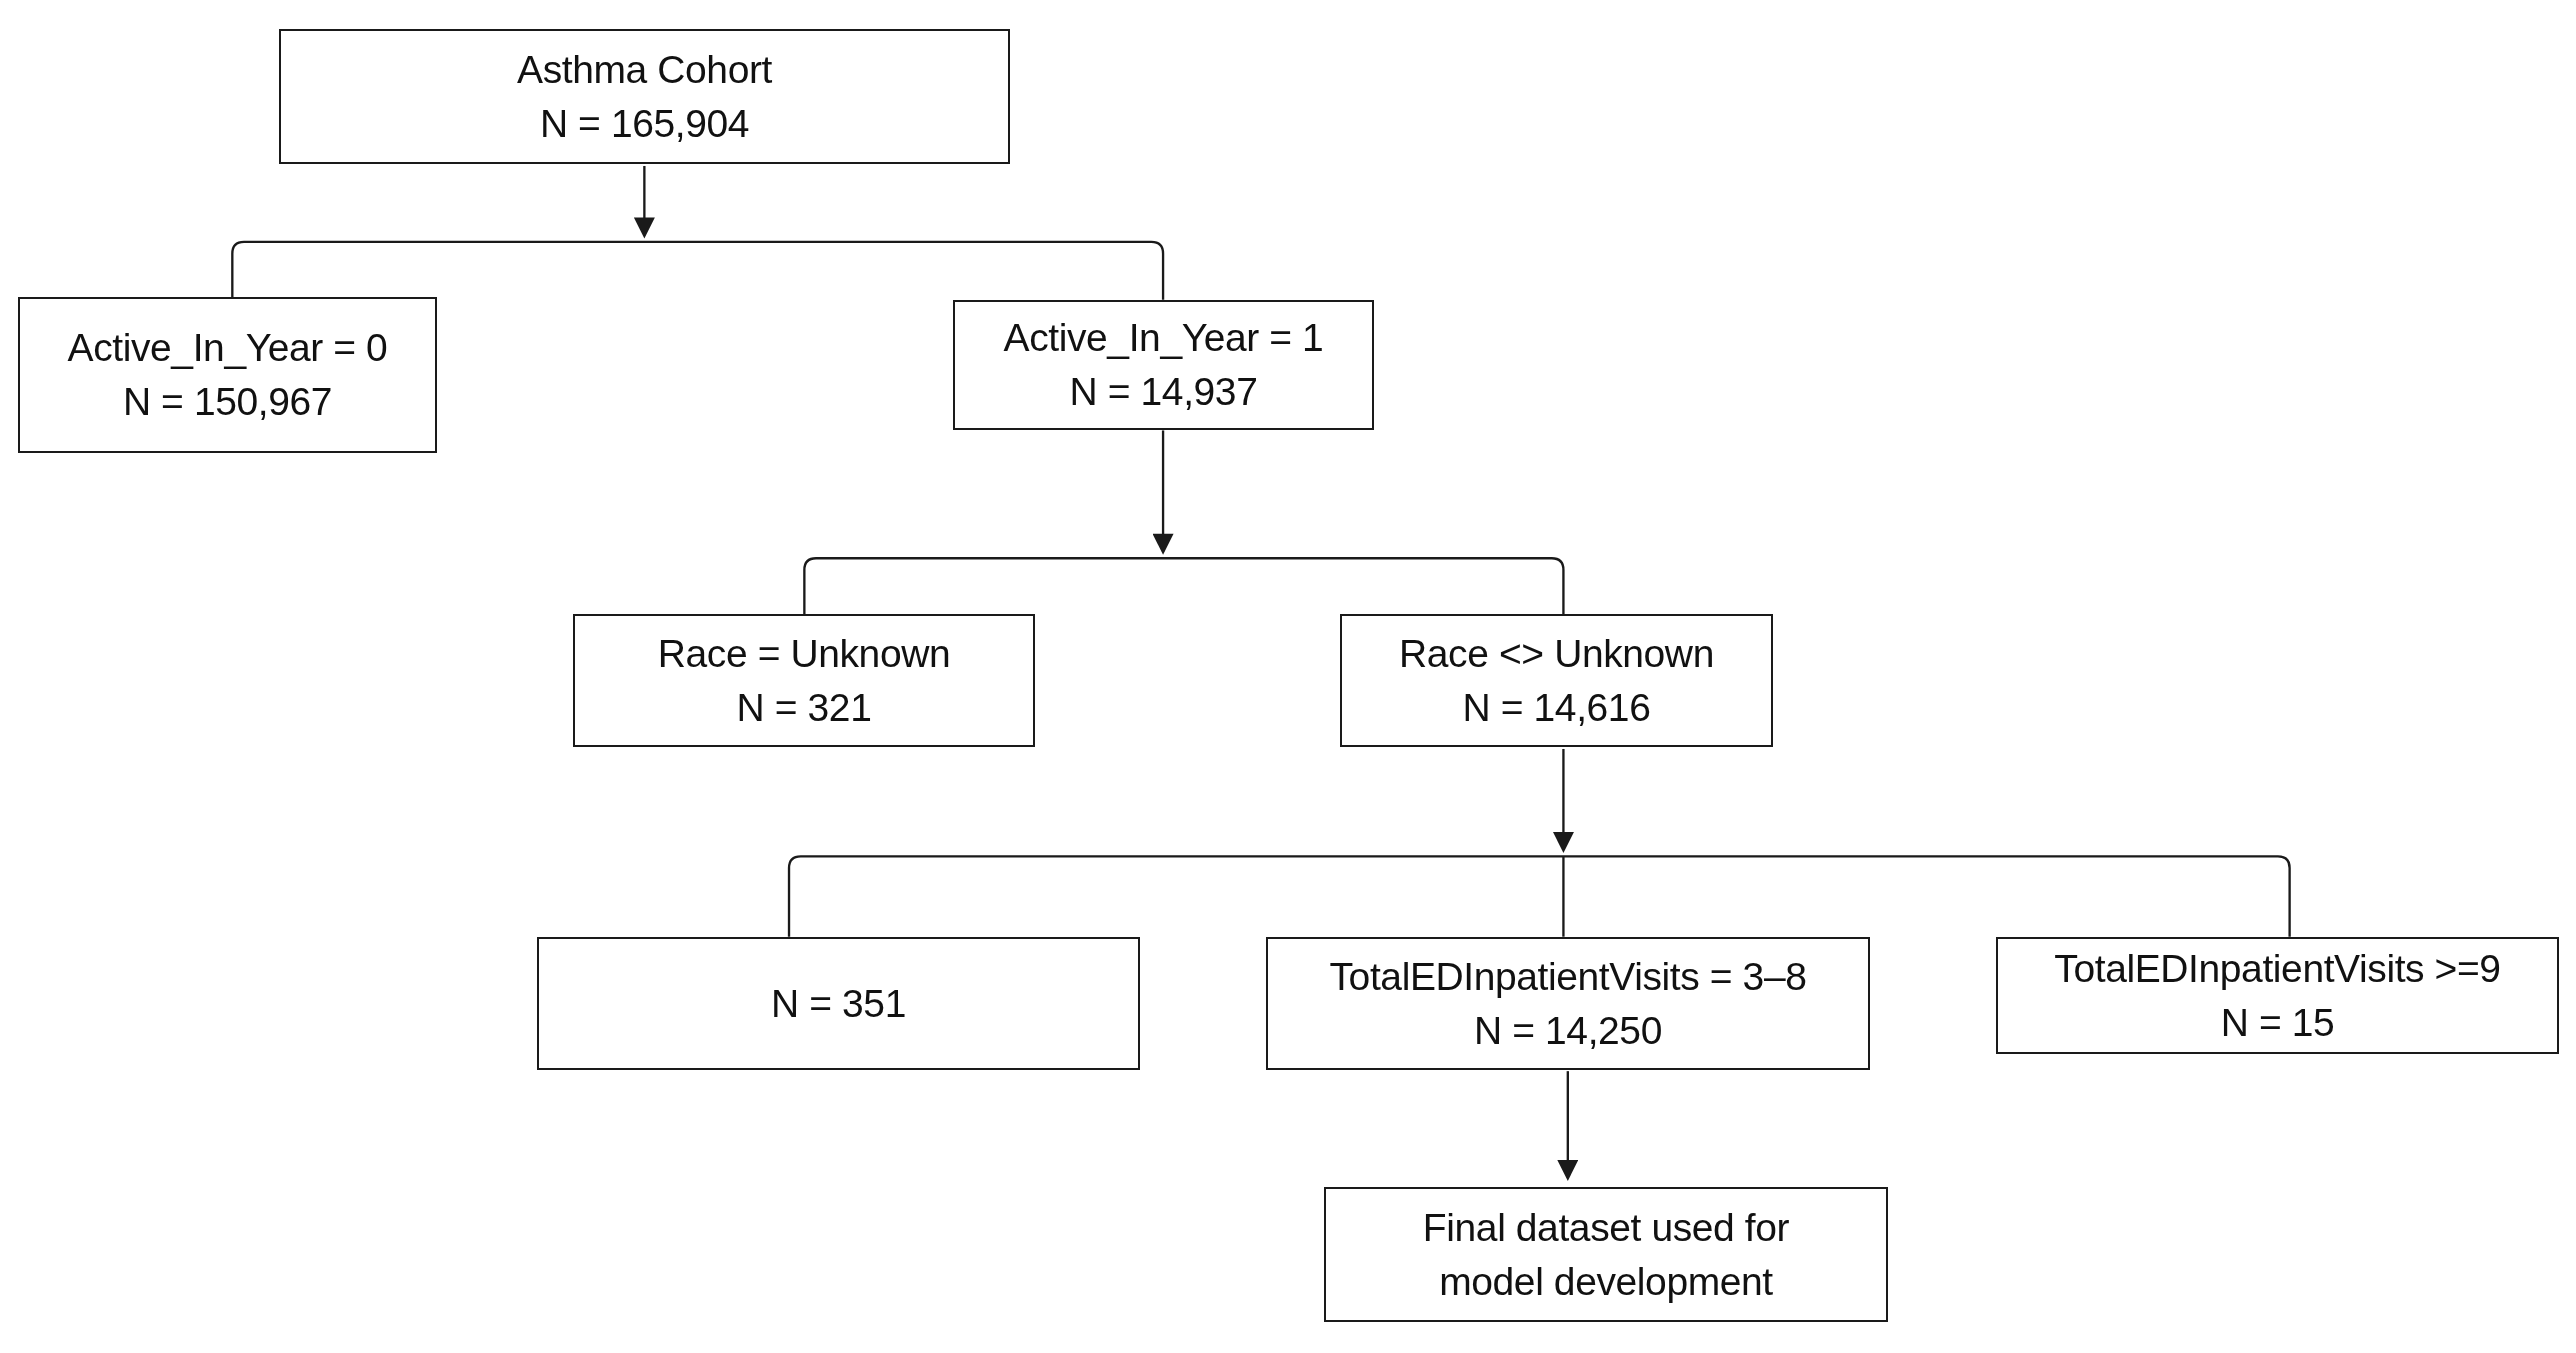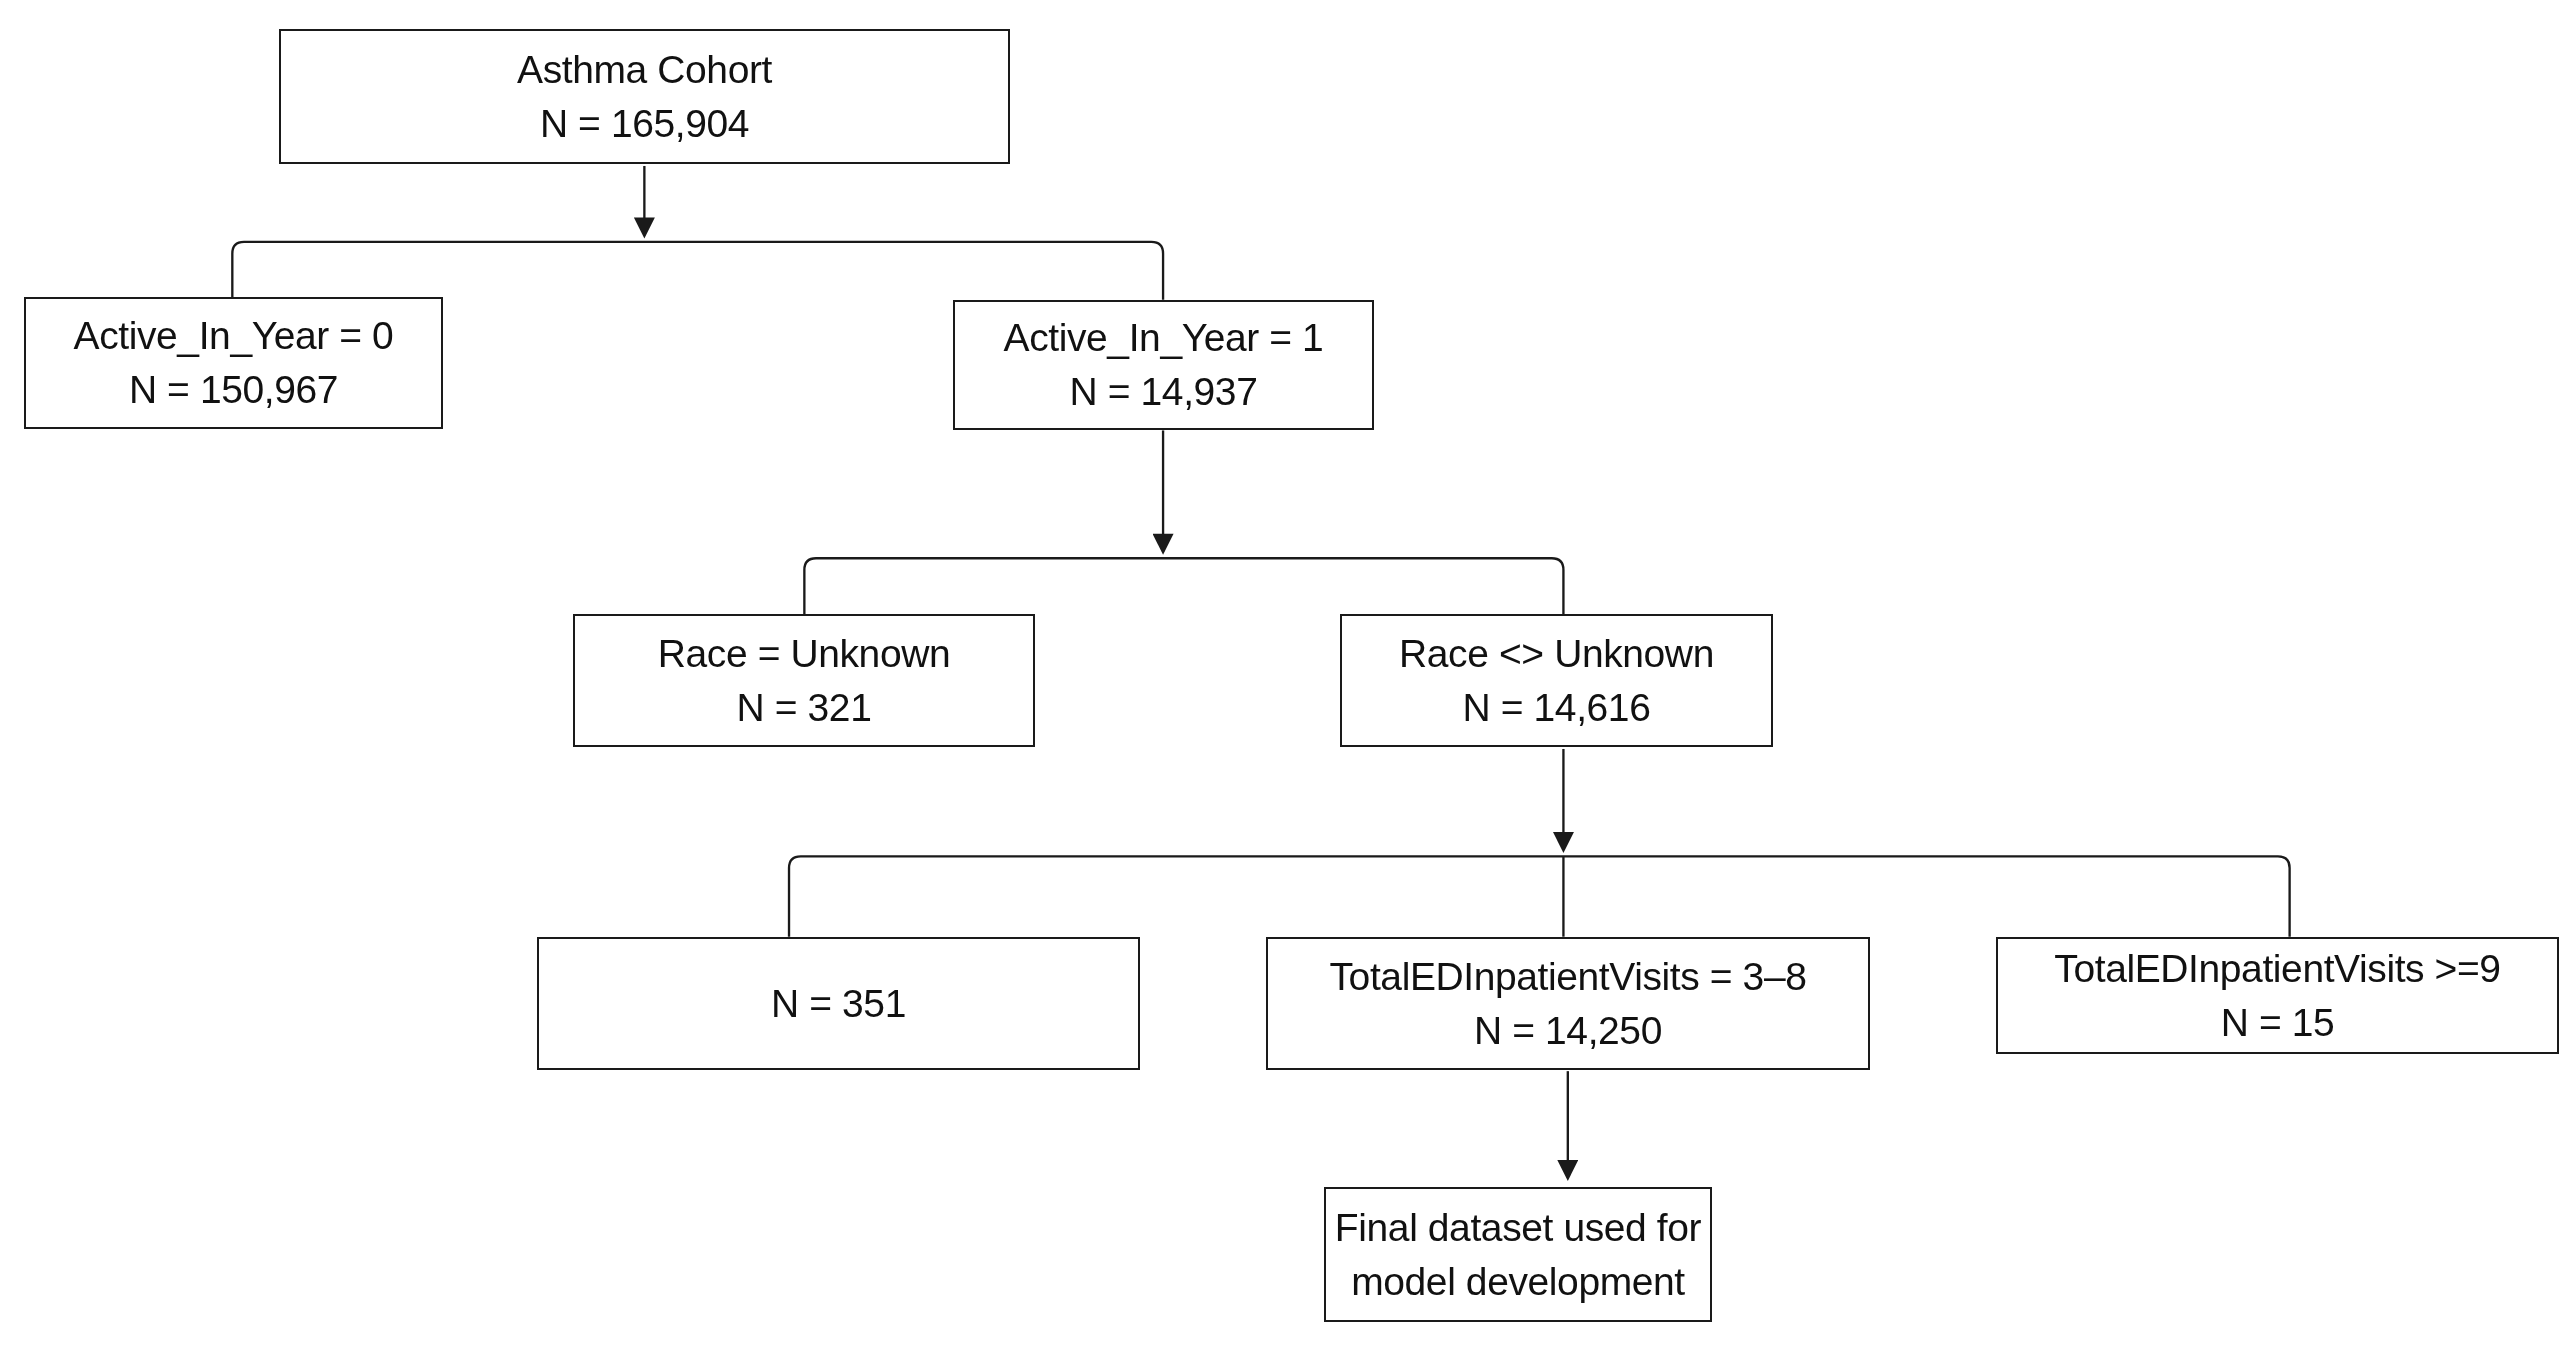"Active_In_Year = 0" div.node { height: 132px -> 156px; left: 24px -> 18px }
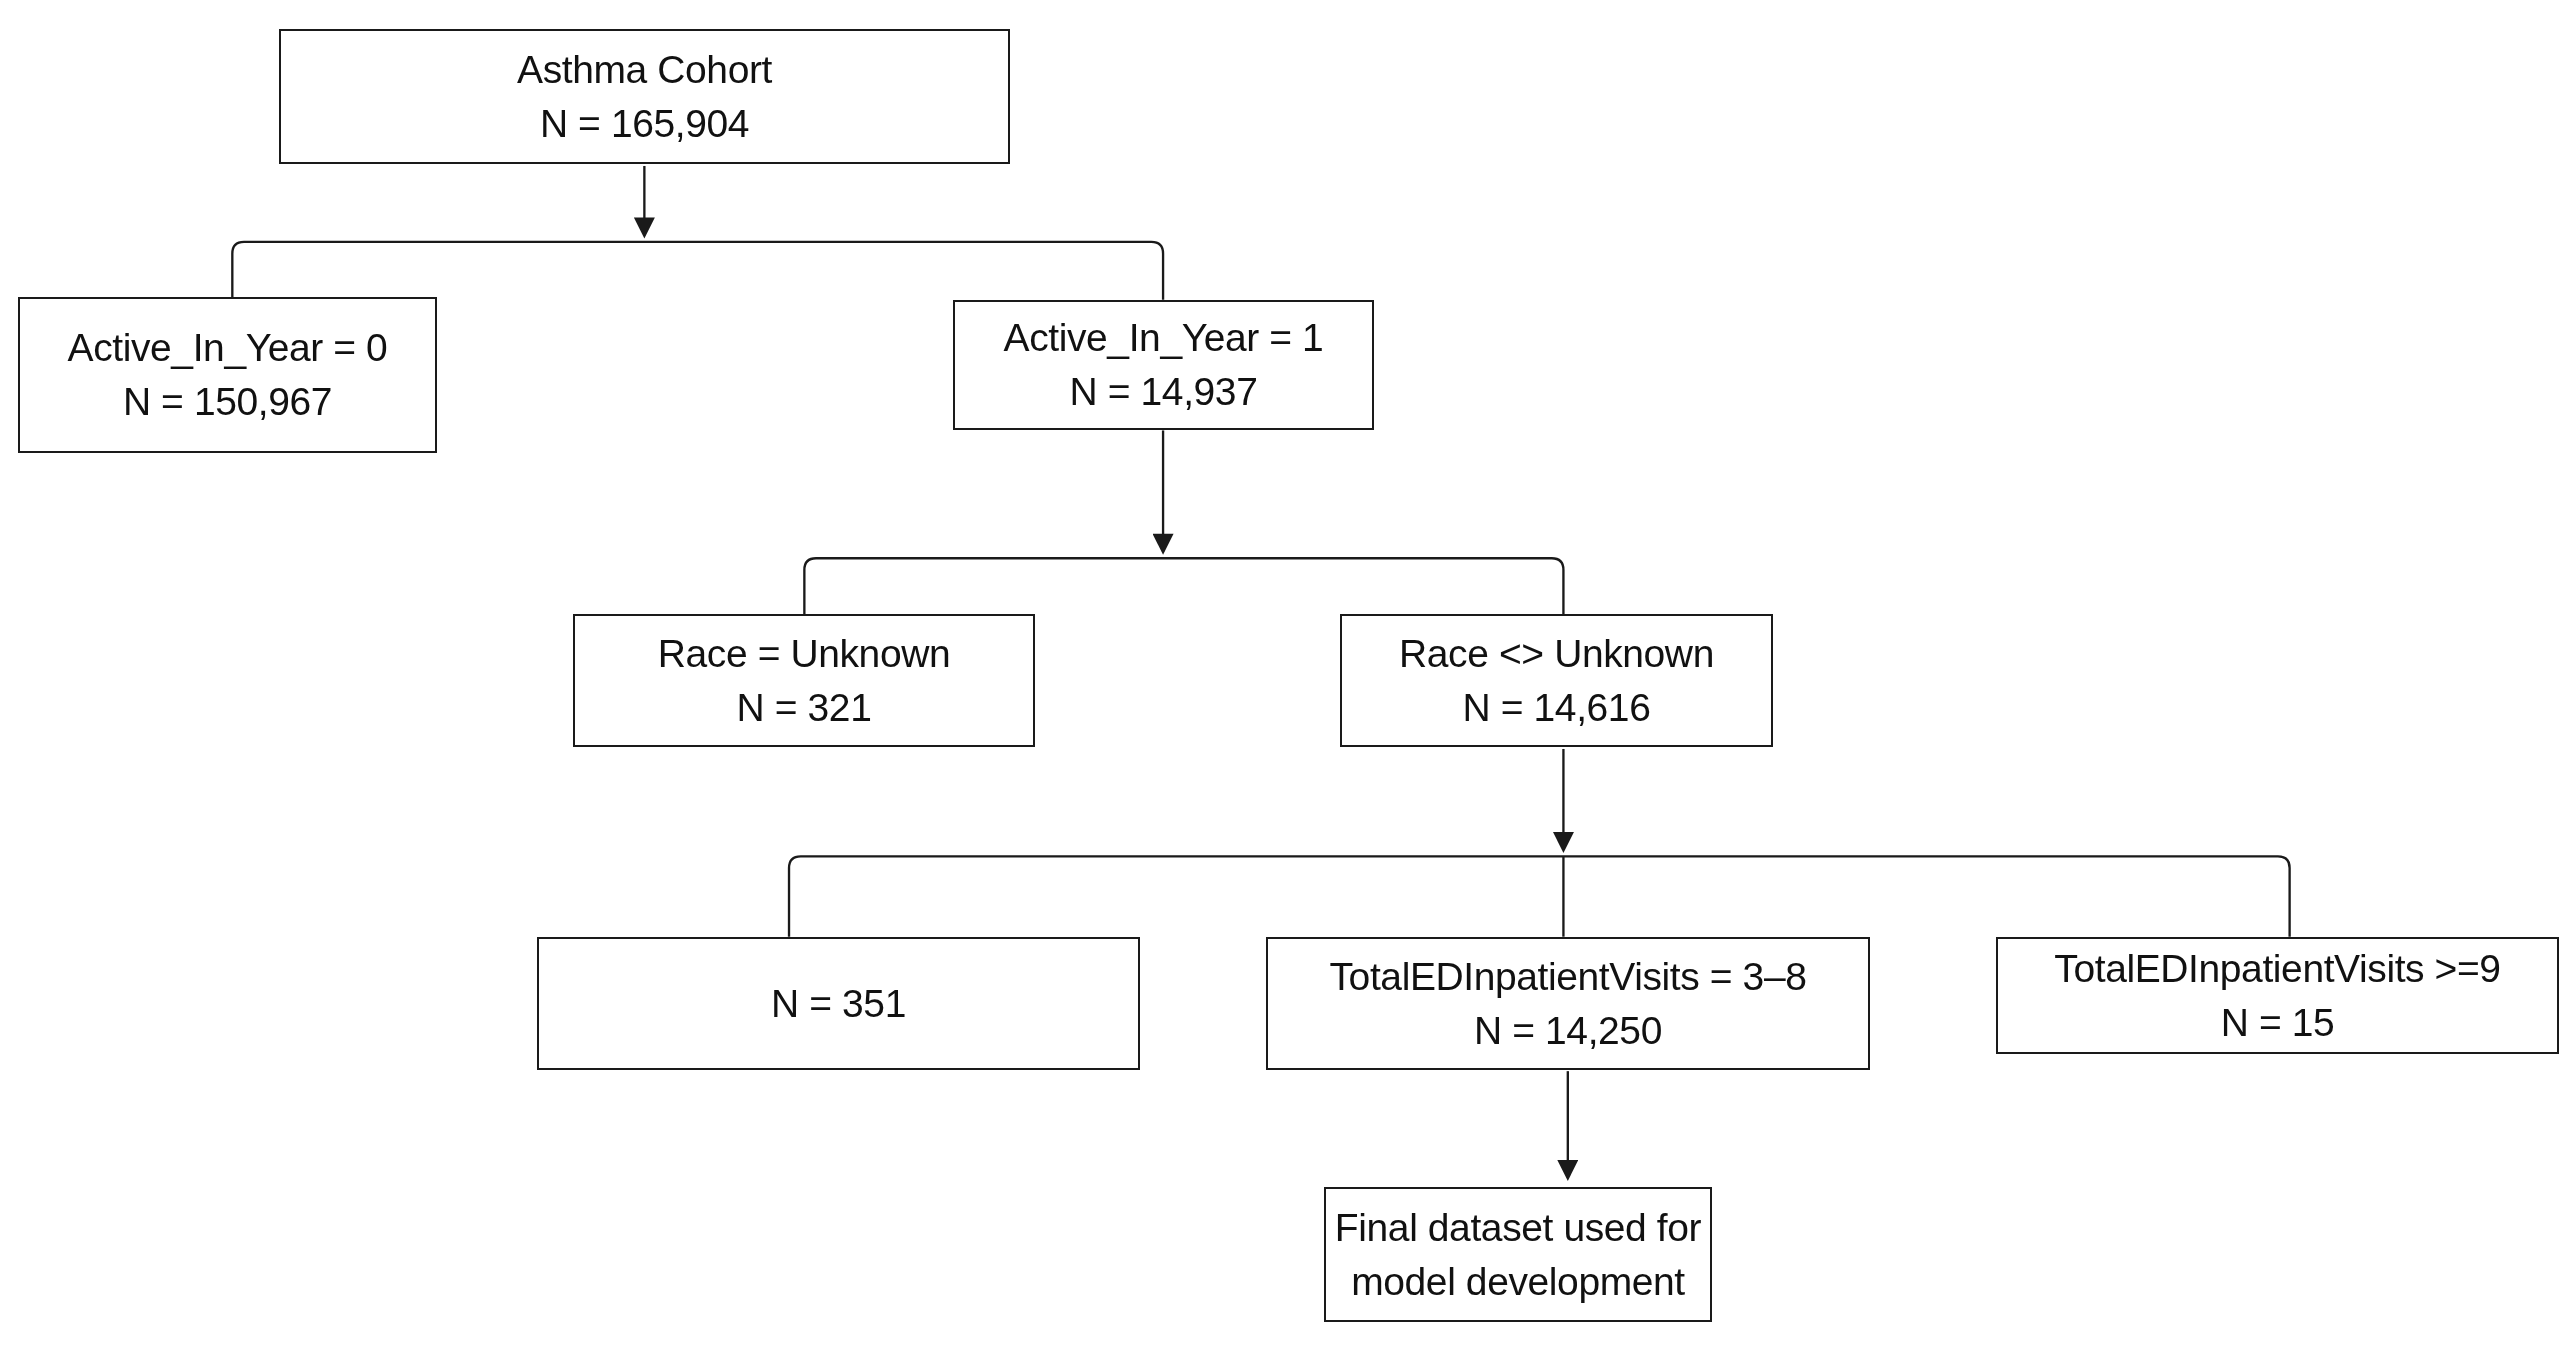"Final dataset used for" div.node { width: 388px -> 564px }
